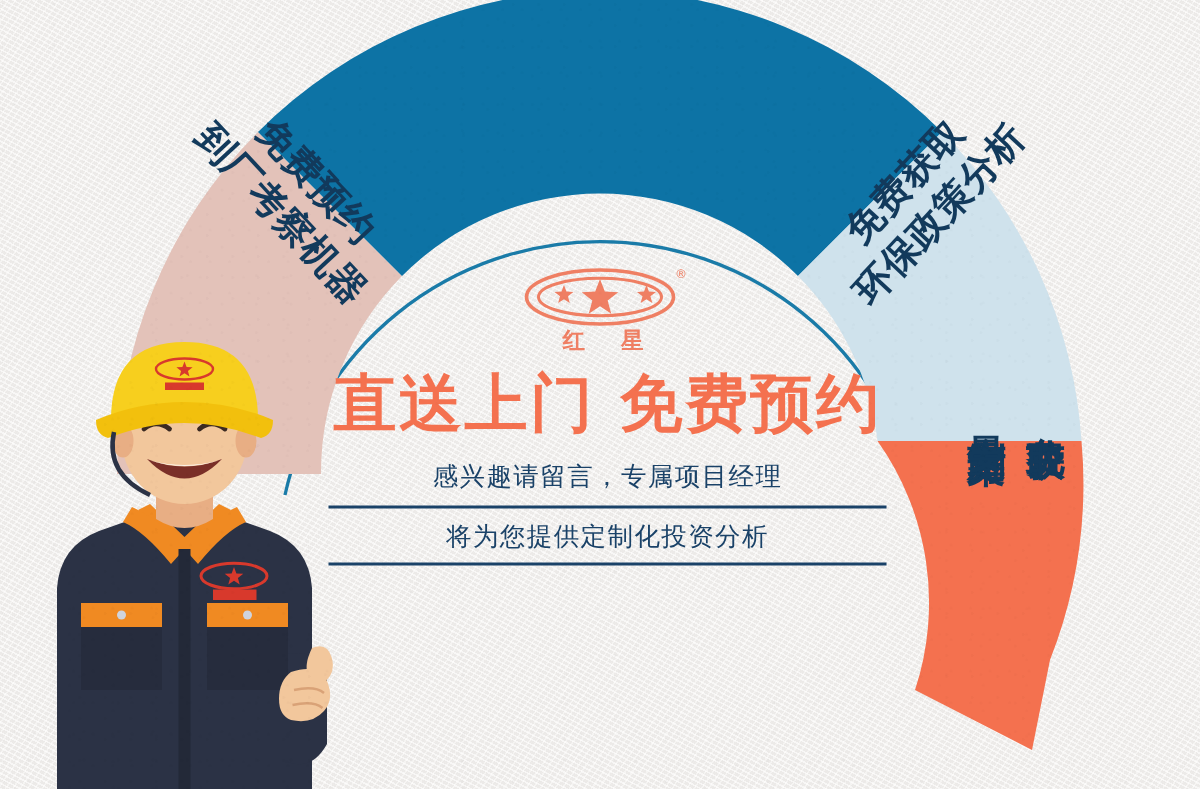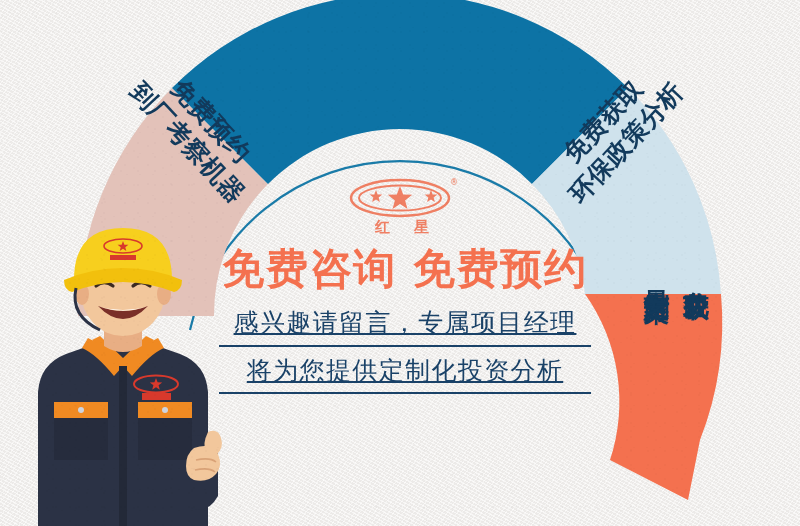"免费咨询" span { text: 免费咨询 -> 直送上门 }
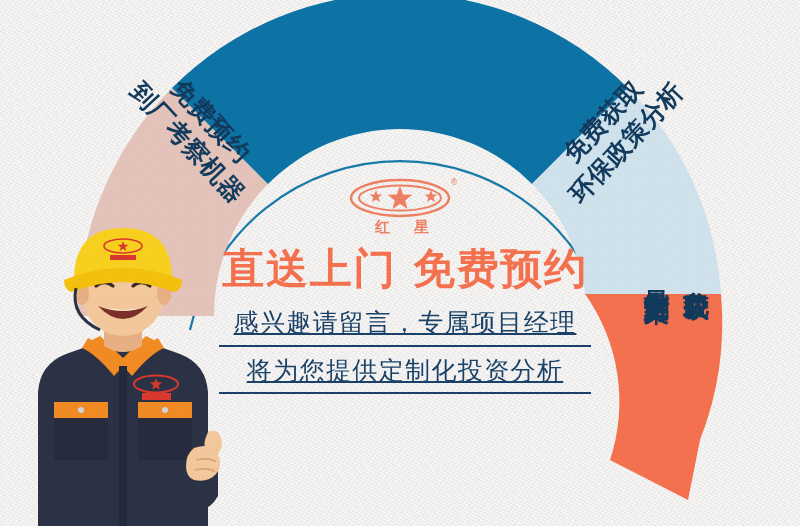"感兴趣请留言，专属项目经理" .subline { font-size: 25px -> 17px; text-decoration: underline -> none }
